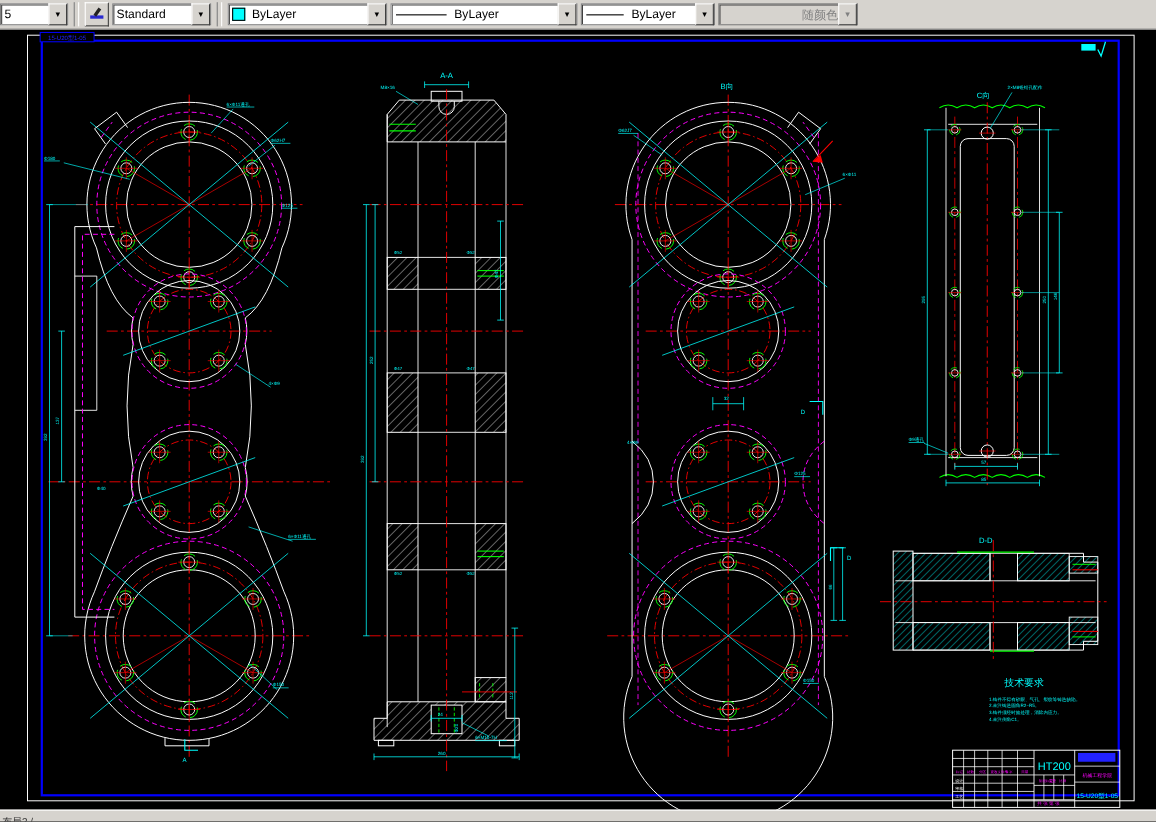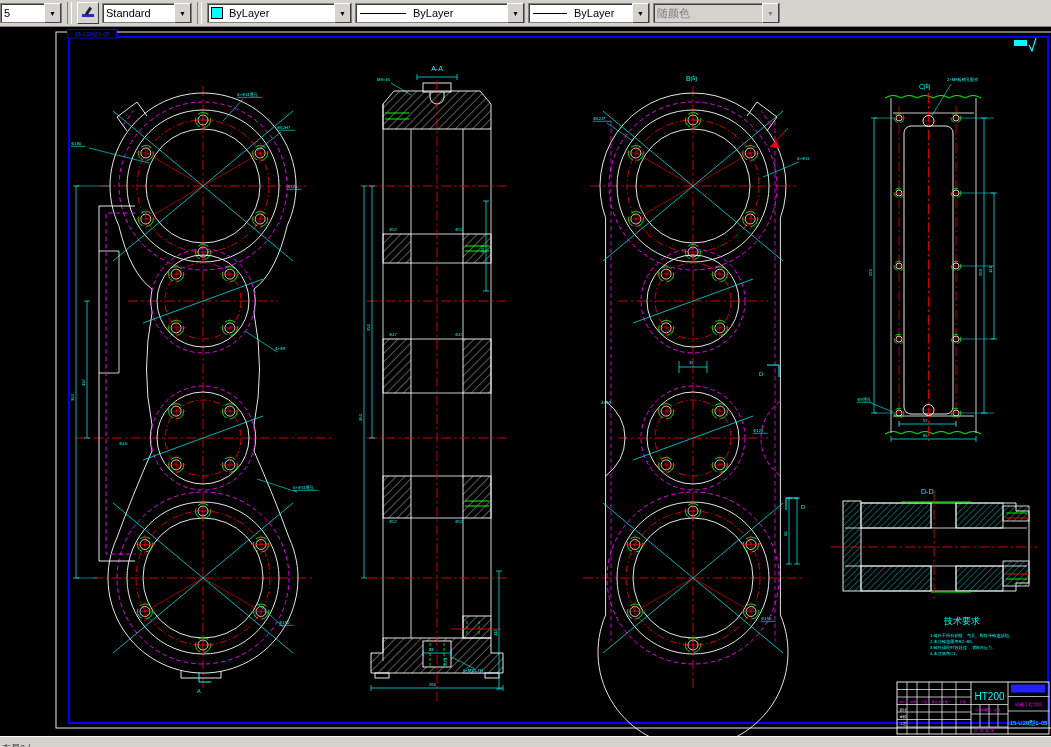"随颜色" .combo.disabled { text-align: none -> right }
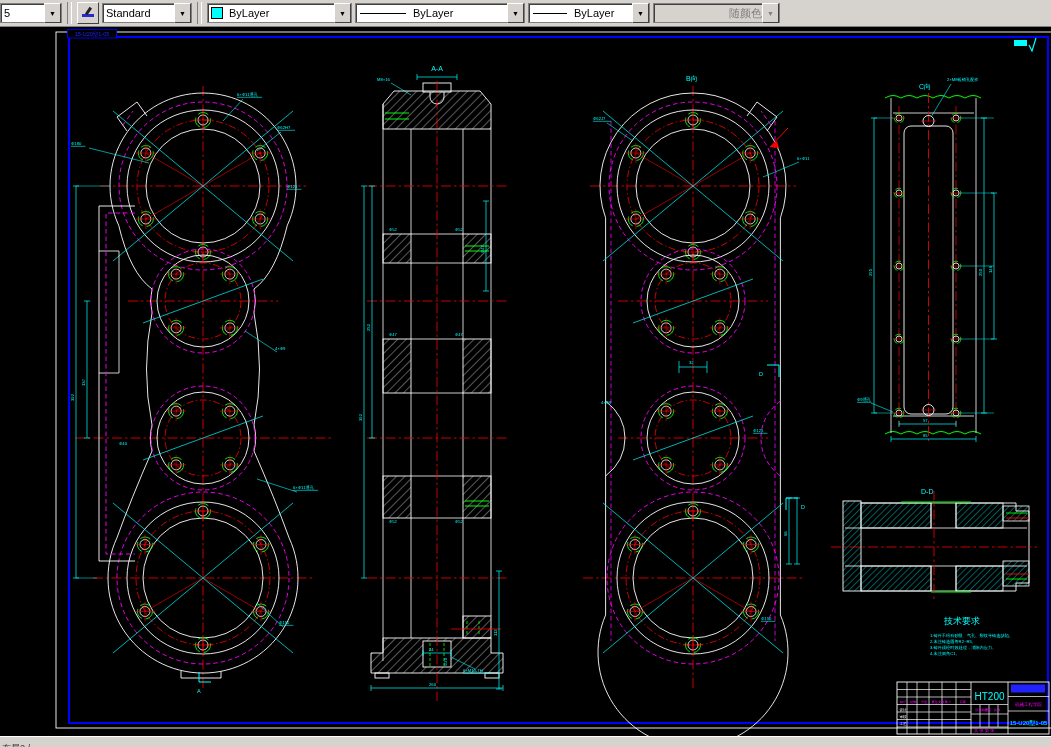"技术要求" .canvas { padding-left: 31px -> none }
